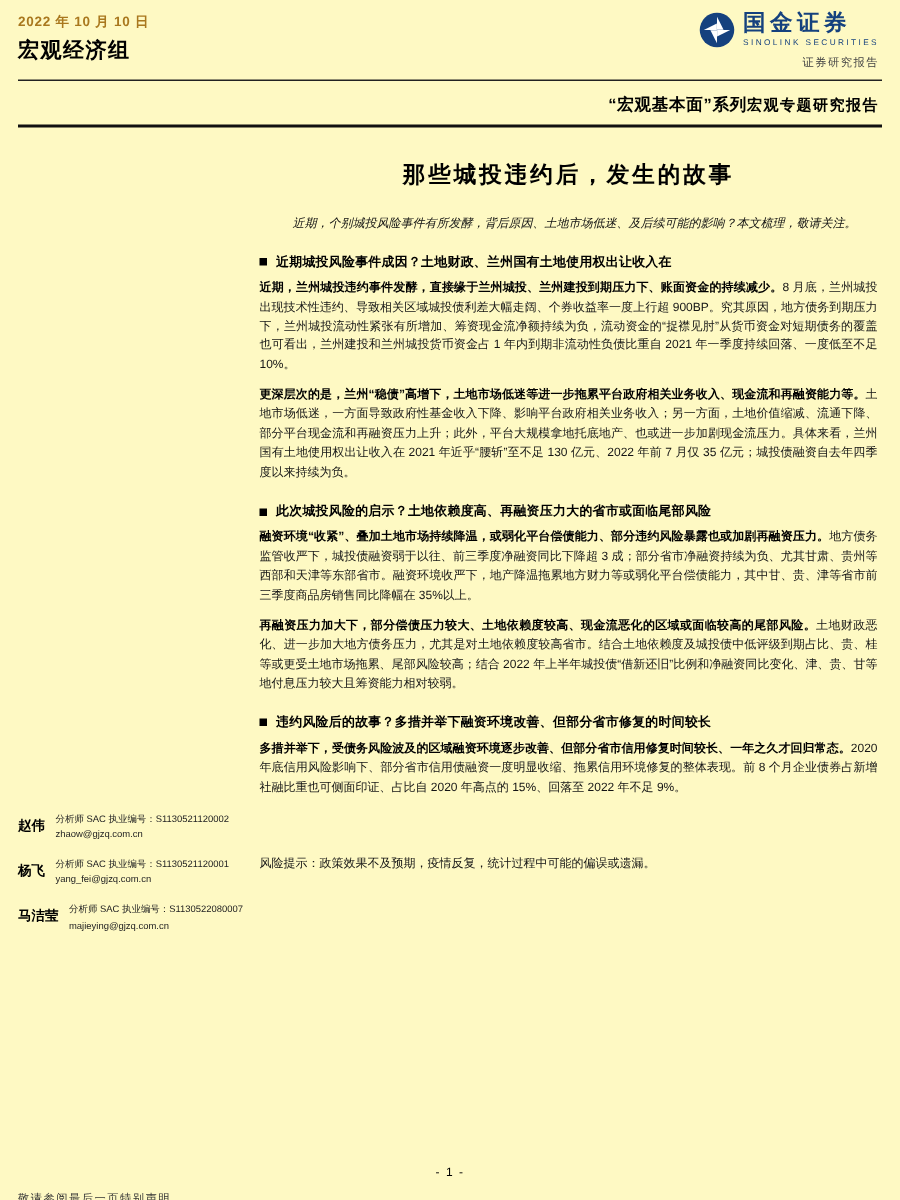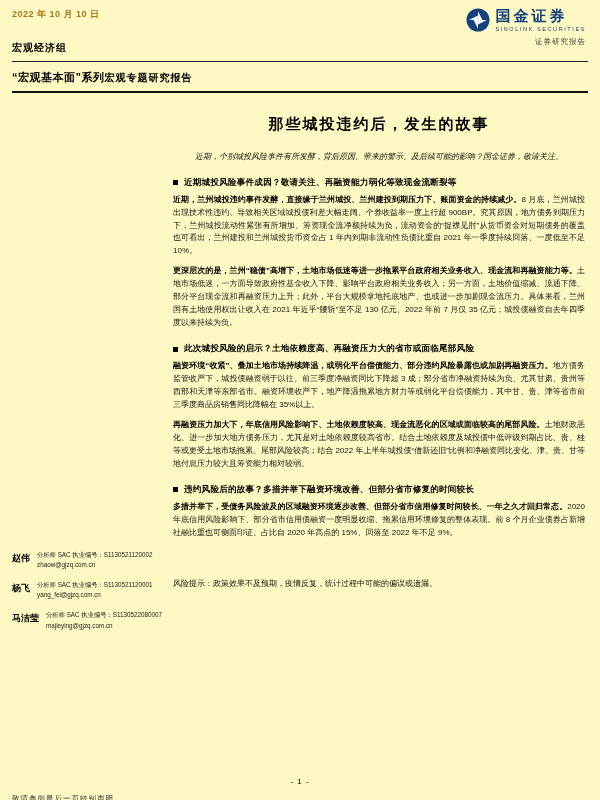"宏观经济组" .top-left .group { font-size: 10px -> 14px; margin-top: 20px -> 4px }
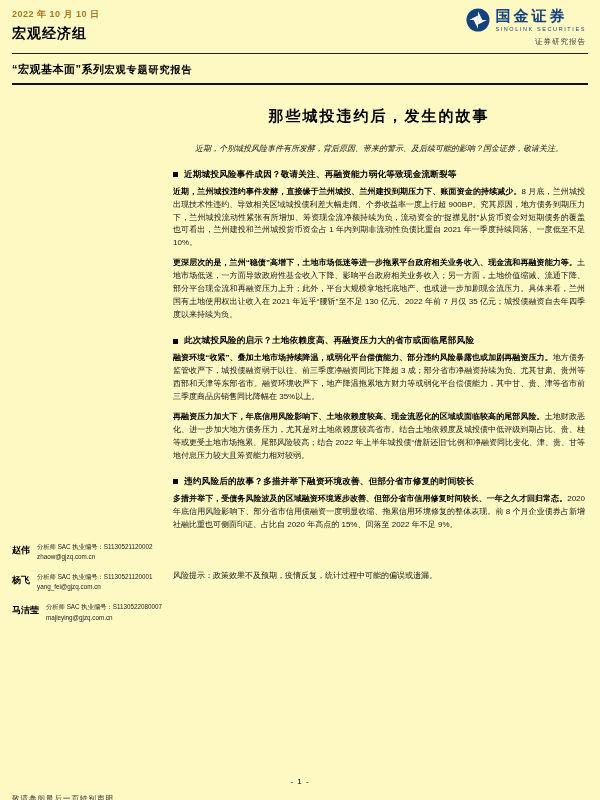"“宏观基本面”系列" .subhead { justify-content: flex-start -> flex-end }
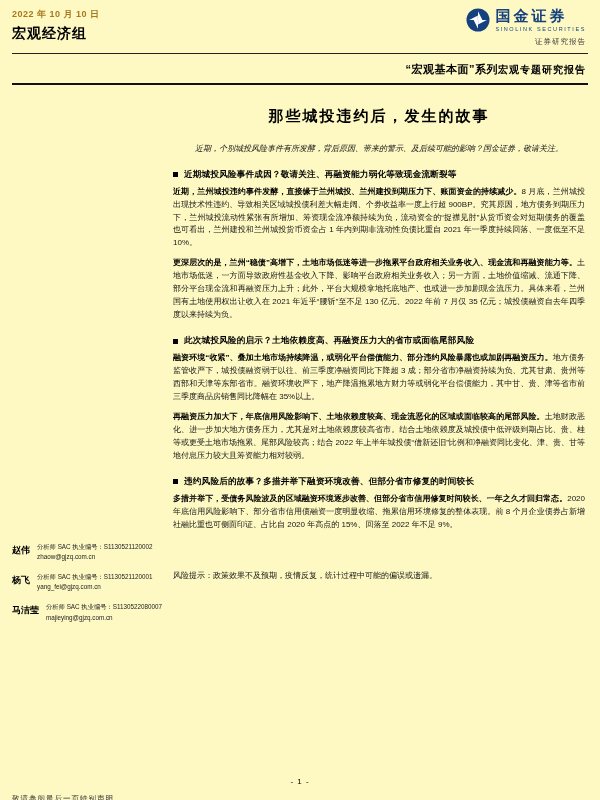"近期，个别城投风险事件有所发酵，背后原因、带来的警示、及后续可能的影响？国金证券" p.intro { text: 带来的警示、及后续可能的影响？国金证券 -> 土地市场低迷、及后续可能的影响？本文梳理 }
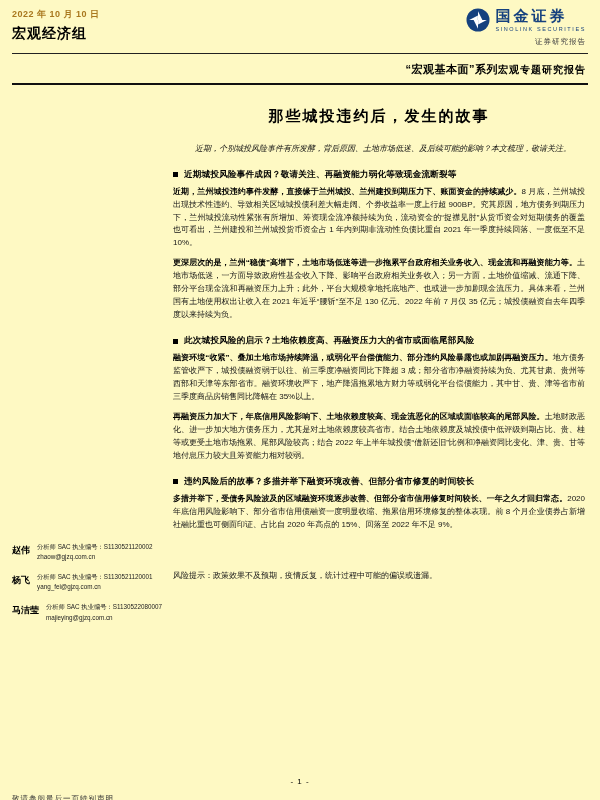"近期城投风险事件成因？敬请关注、再融资能力弱化等致现金流断裂等" span.sec-title { text: 敬请关注、再融资能力弱化等致现金流断裂等 -> 土地财政、兰州国有土地使用权出让收入在 }
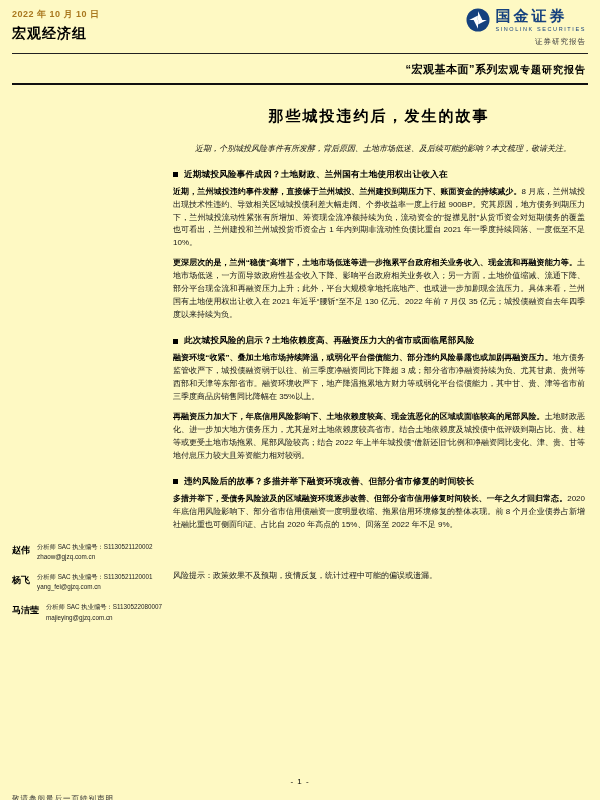"再融资压力加大下，年底信用风险影响下、土地依赖度较高、现金流恶化的区域或面临较高" b { text: 年底信用风险影响下 -> 部分偿债压力较大 }
